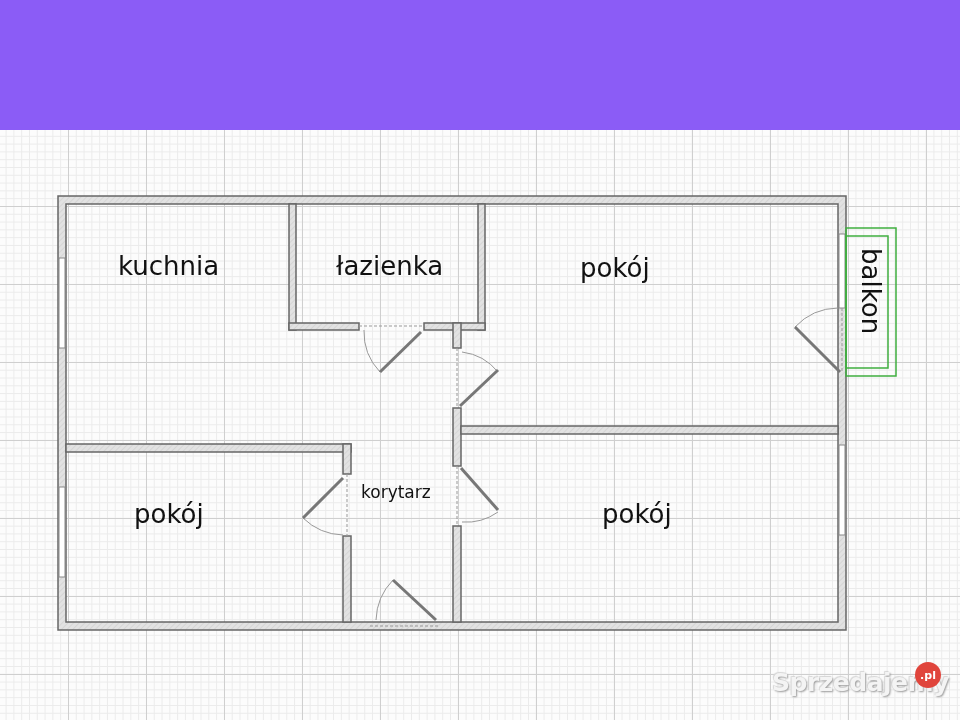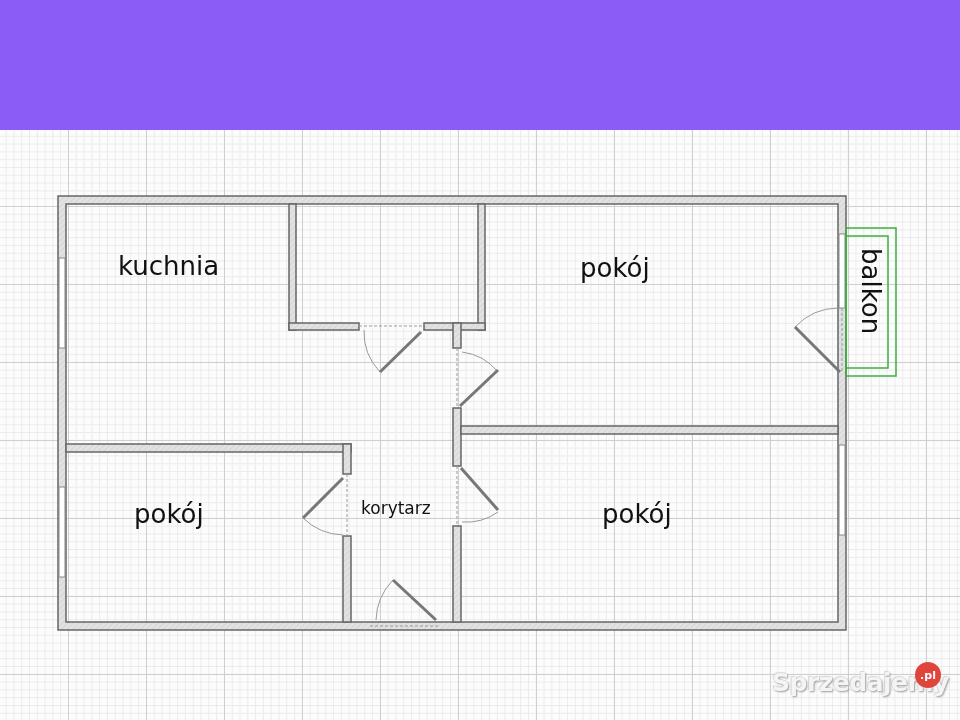"łazienka" span.lbl { html: none -> <span>łazienka</span> }
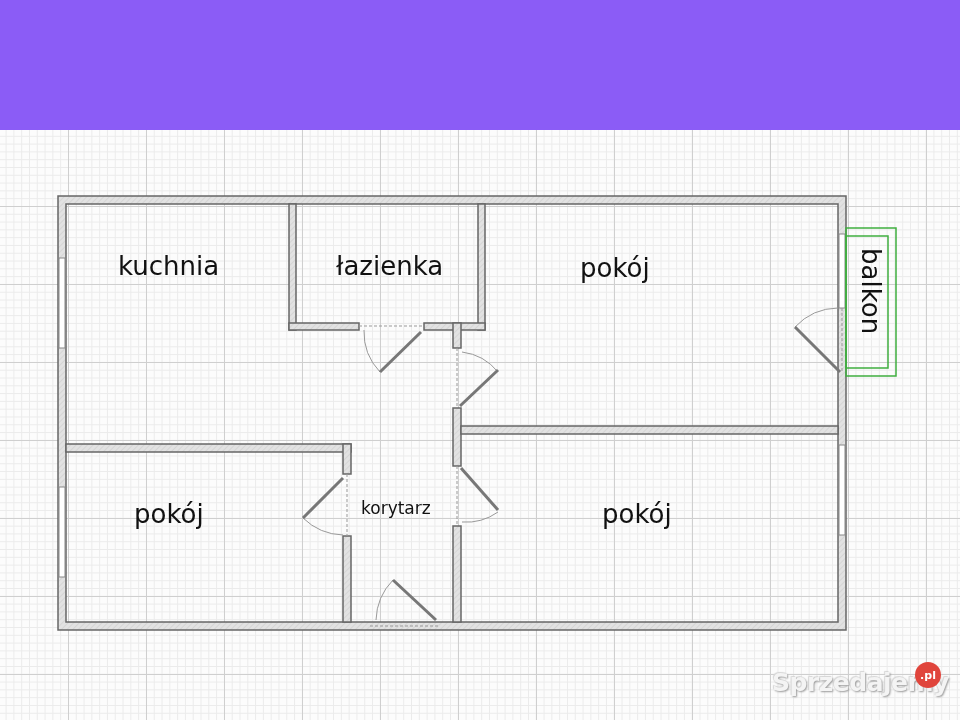"korytarz" .lbl.small { margin-top: 16px -> none }
